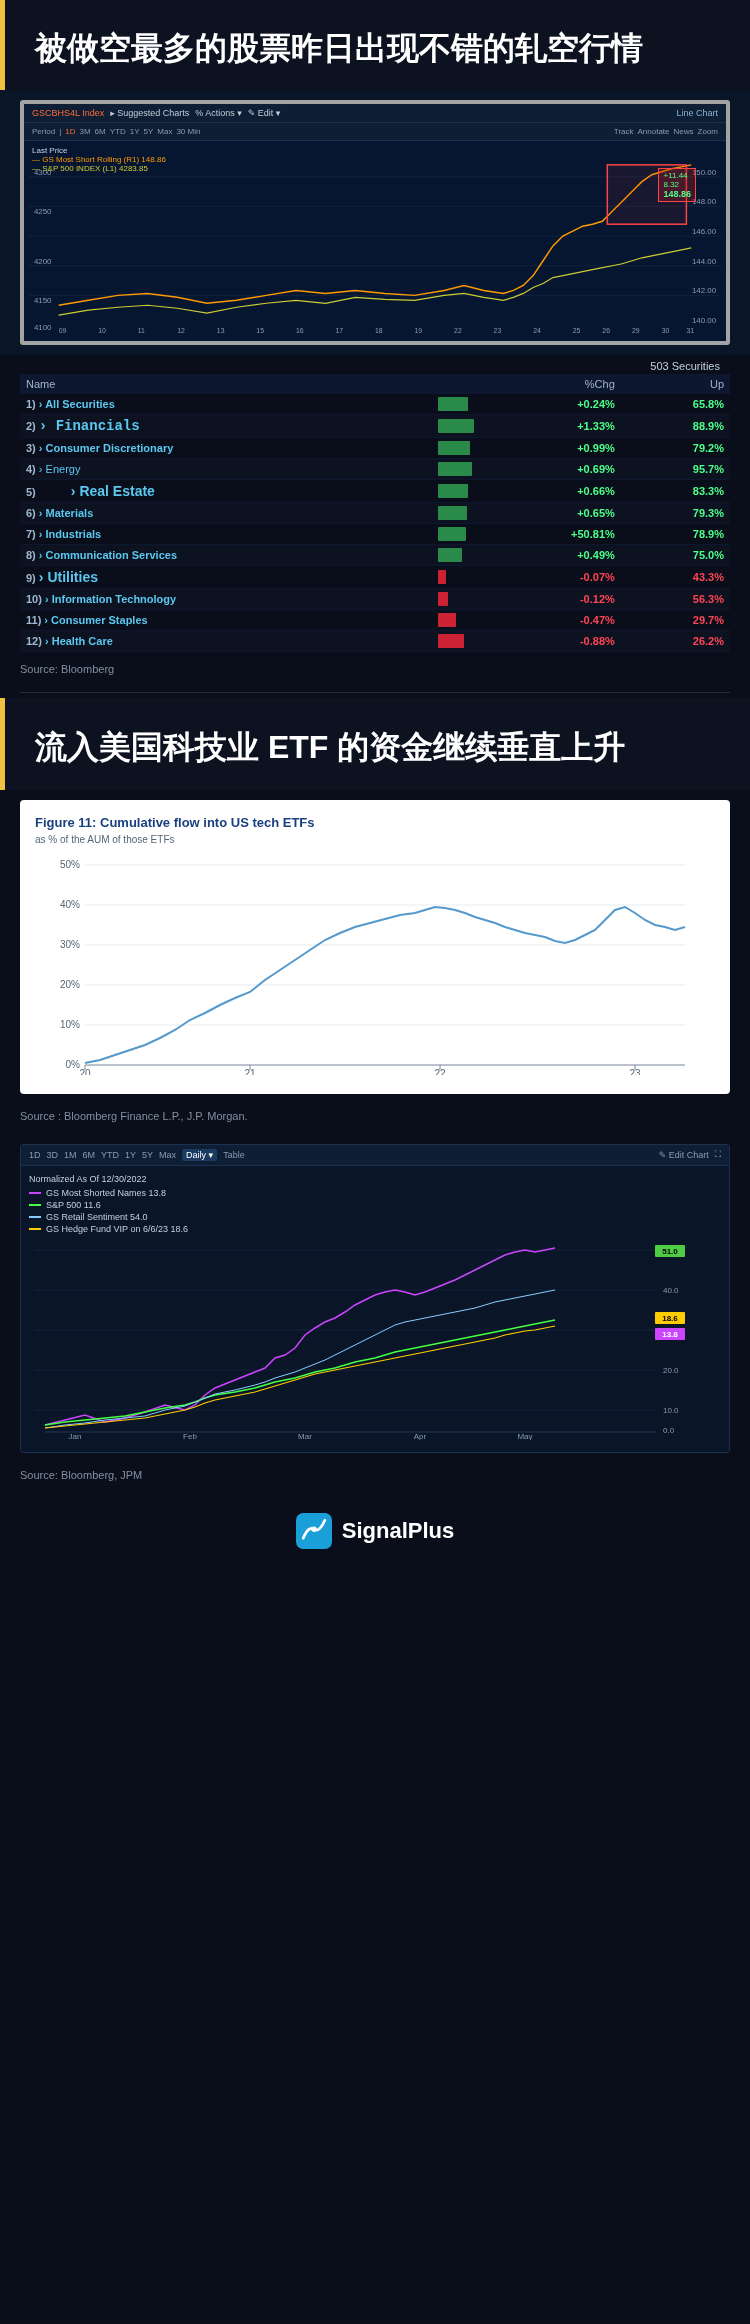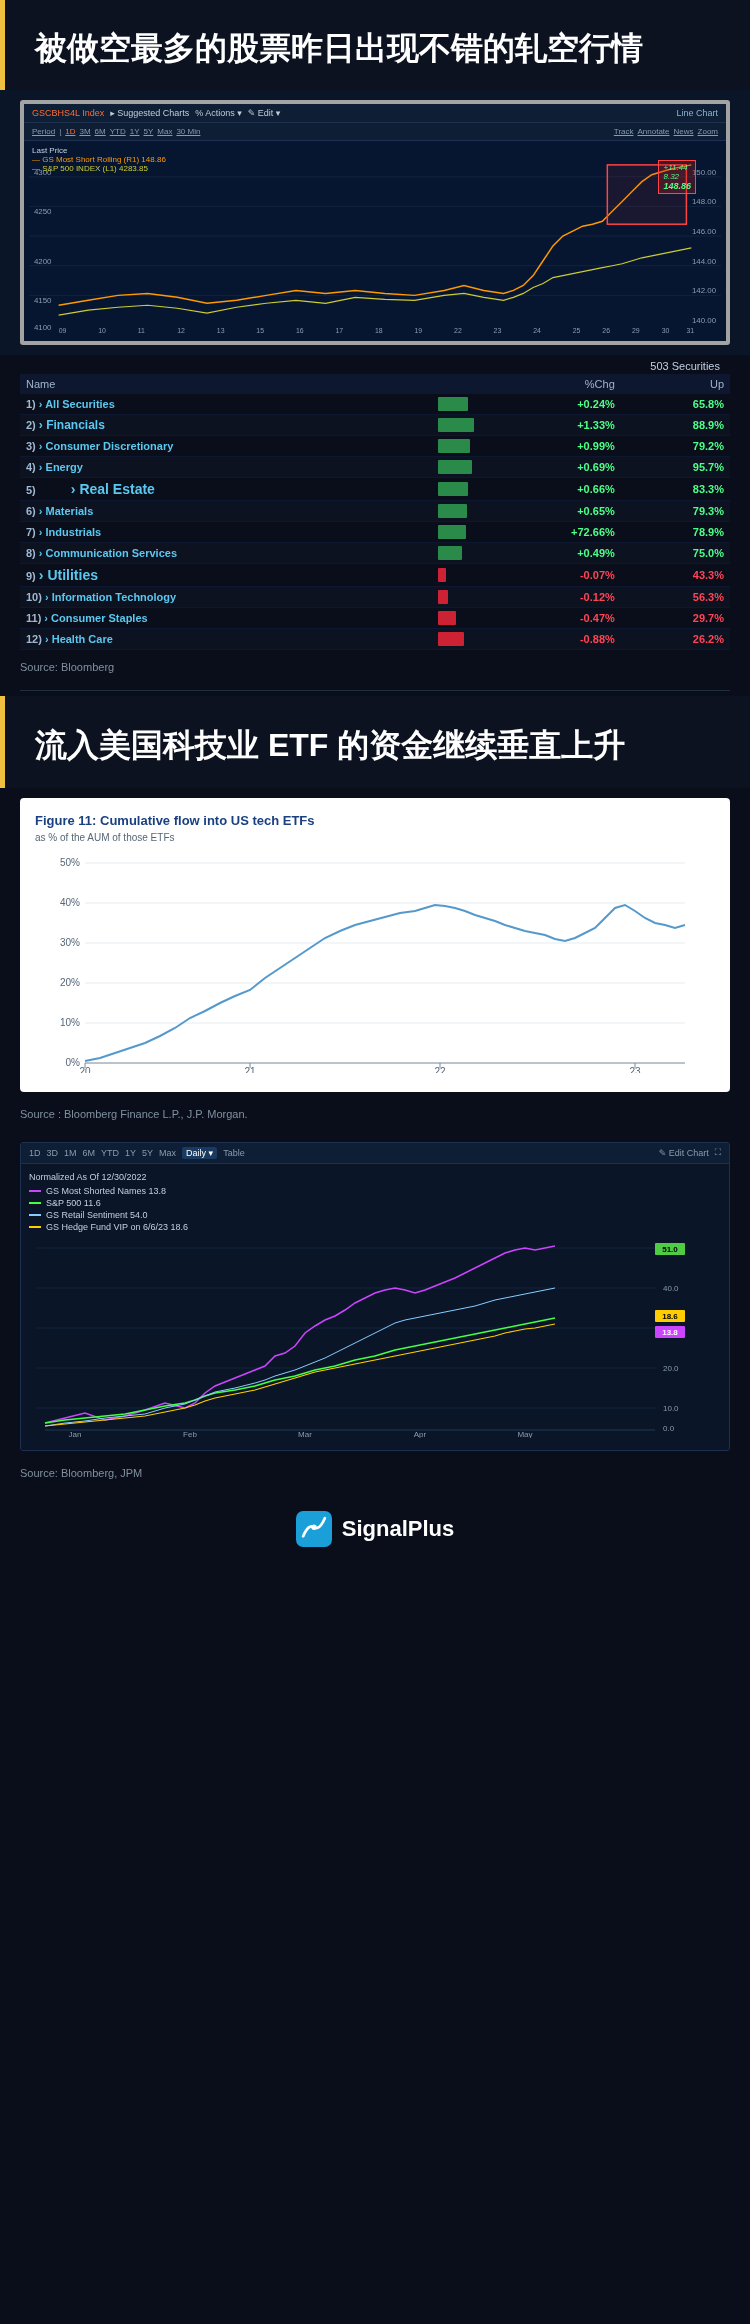"Period" div.chart-toolbar { text-decoration: underline -> none }
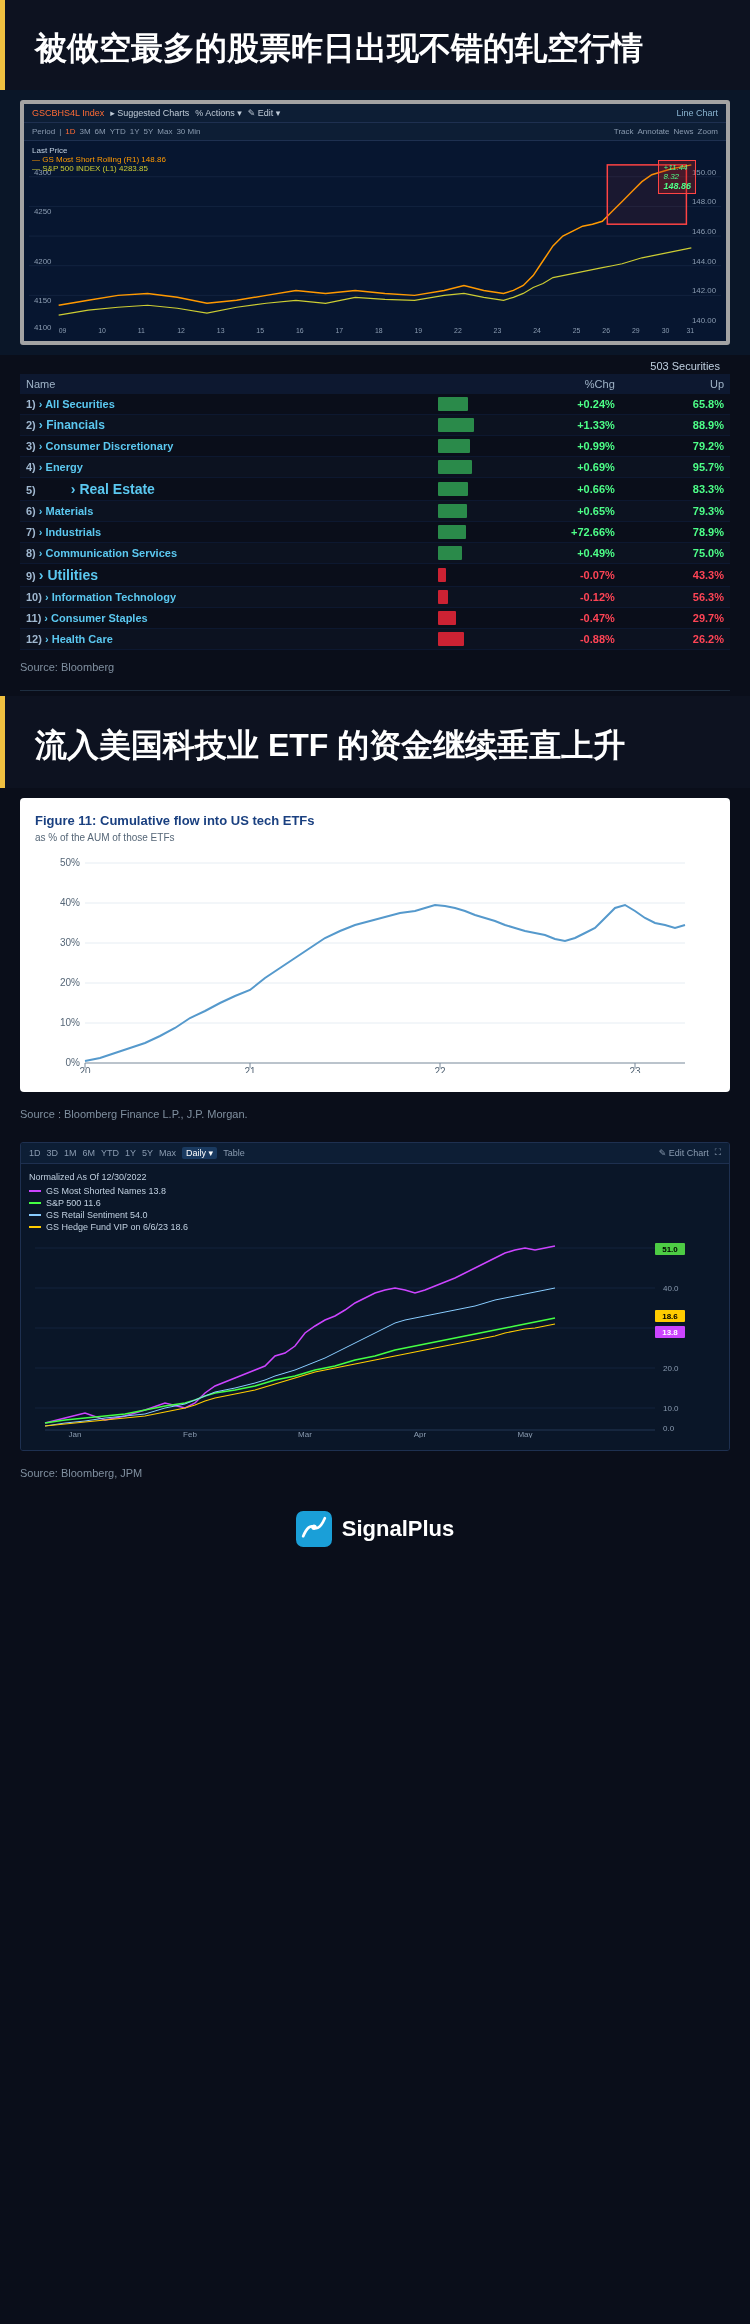"+11.44" div { font-style: italic -> none; top: 19px -> 27px }
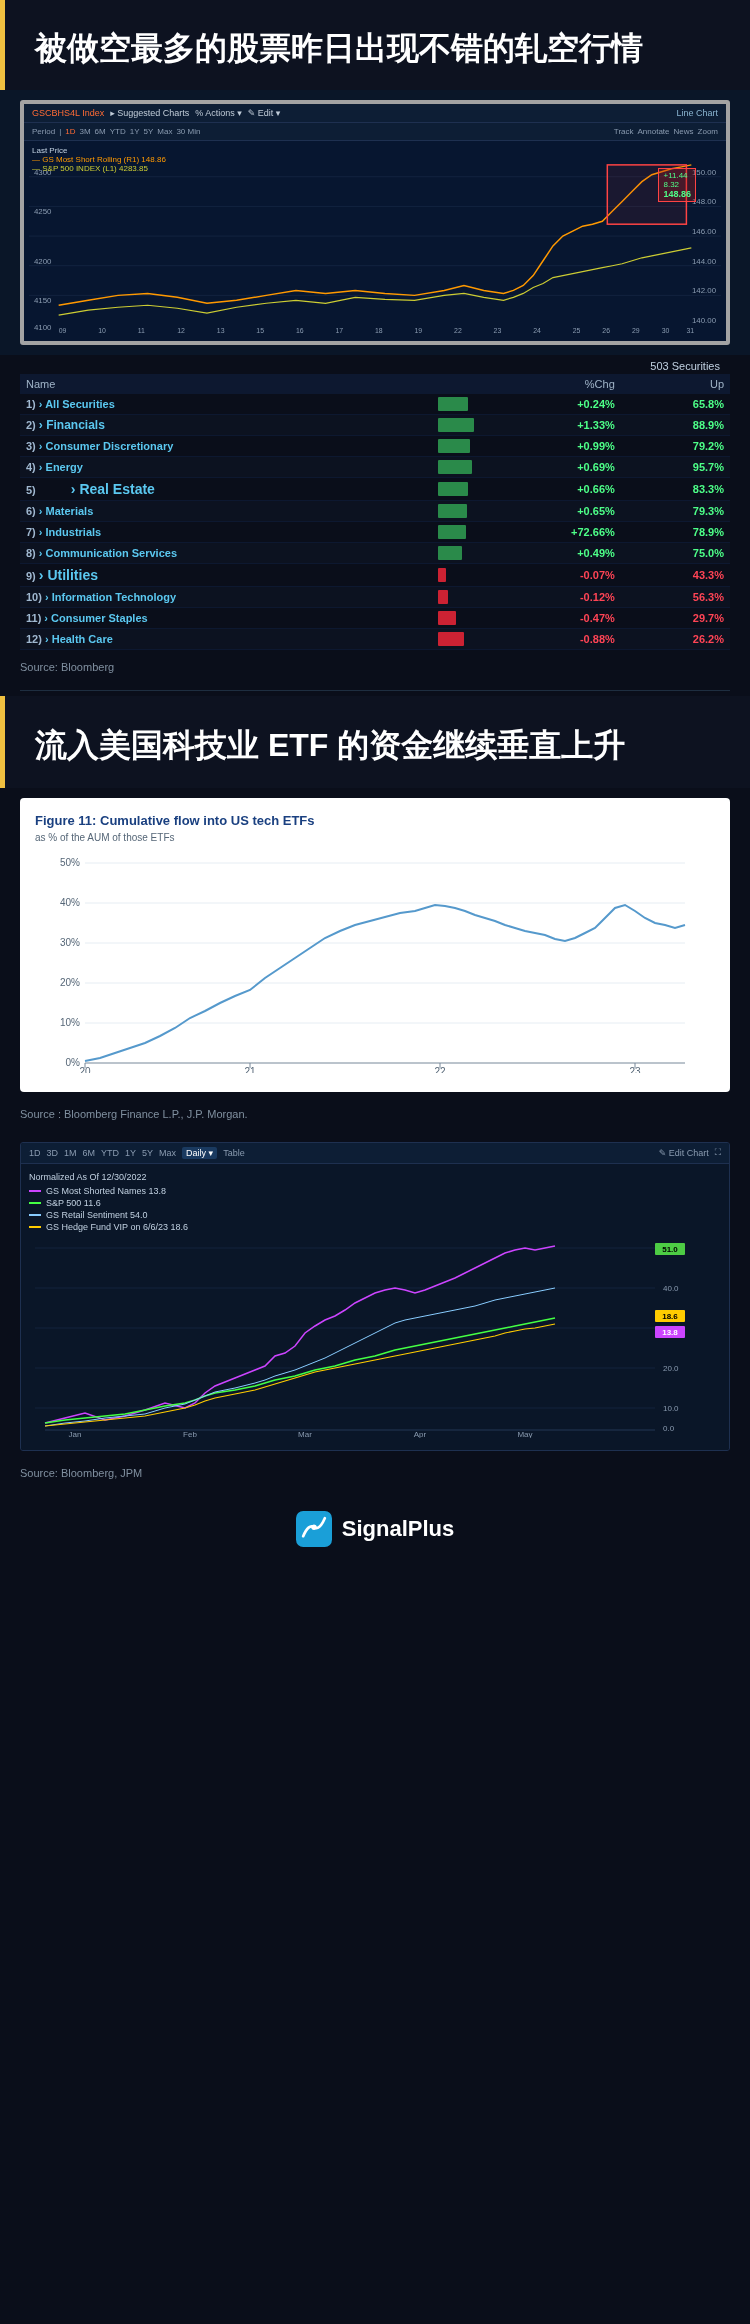"› Financials" span { font-family: none -> Liberation Mono, monospace; font-size: 12px -> 14px }
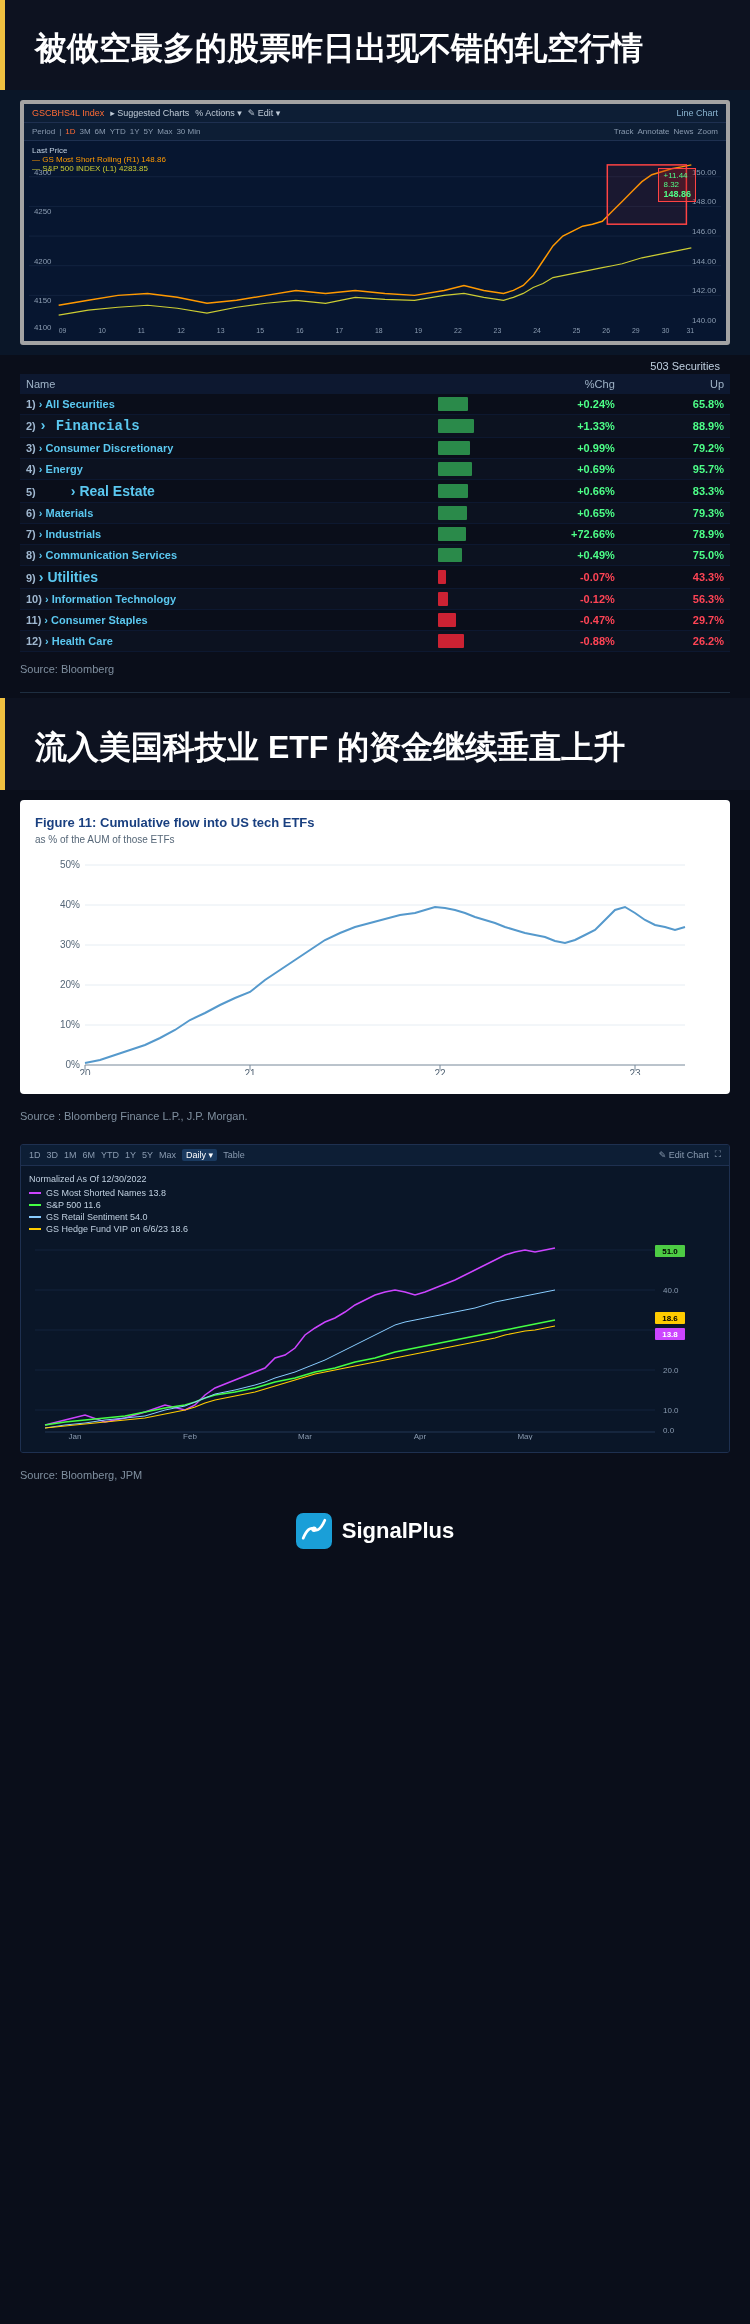"› Energy" span { font-weight: bold -> normal }
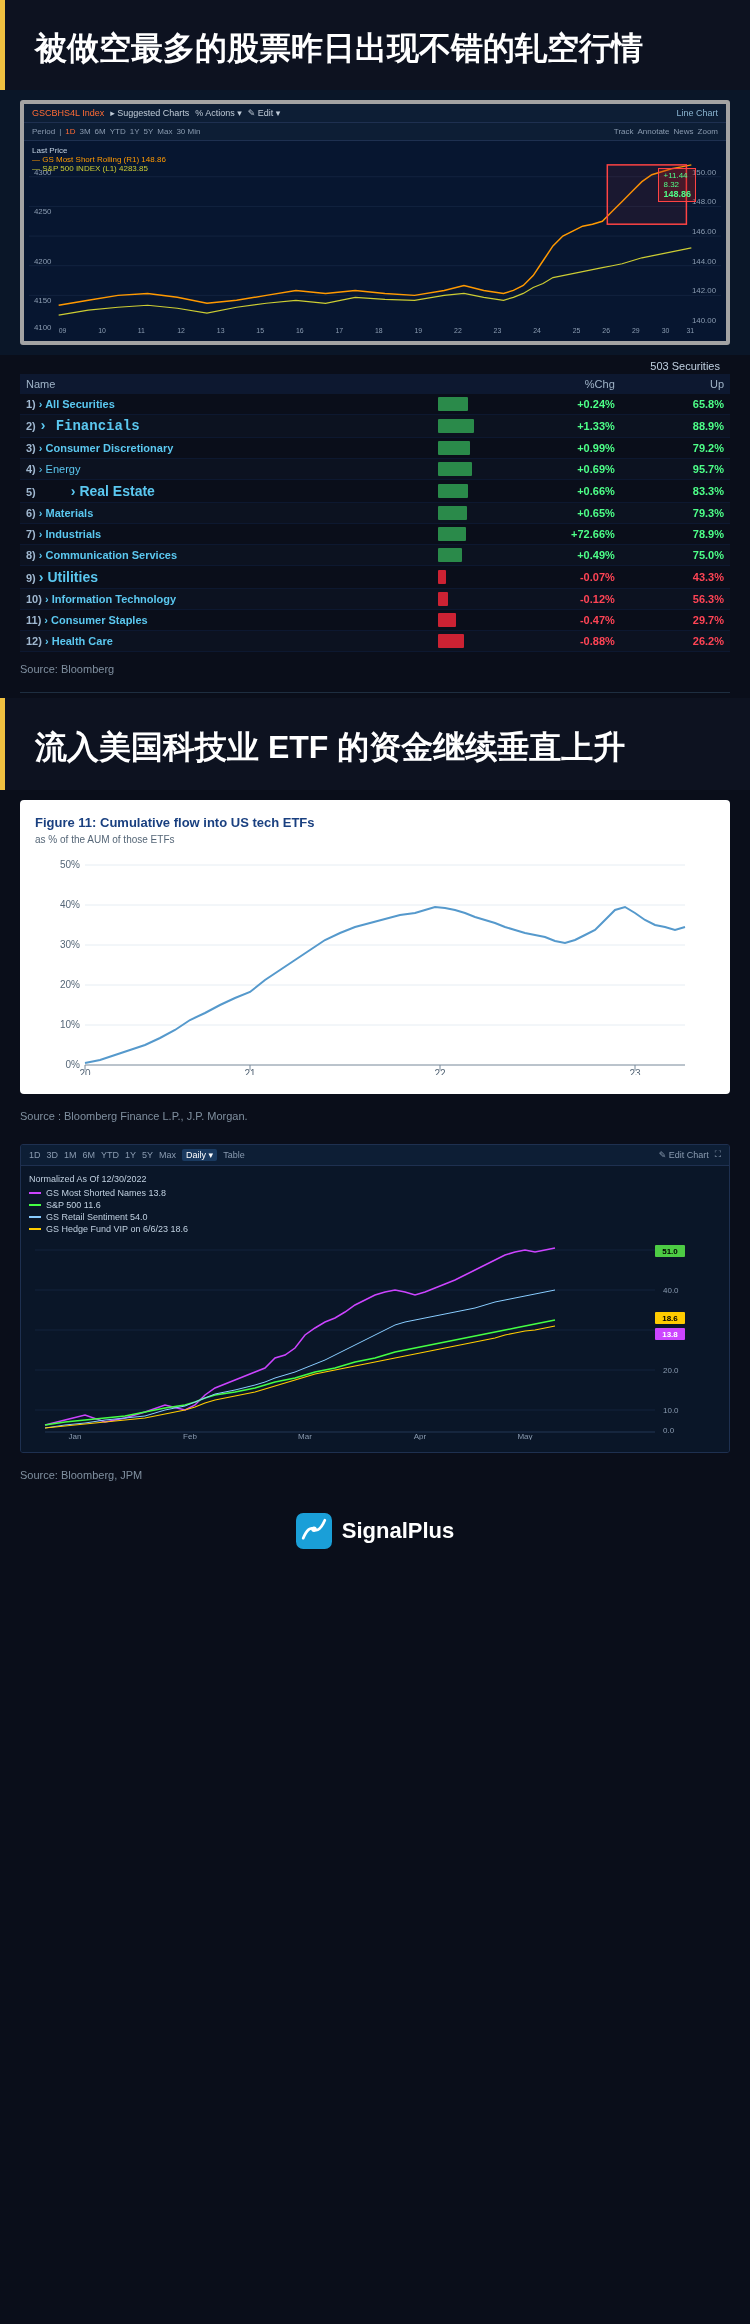"+72.66%" td.pct-chg { text: +72.66% -> +50.81% }
